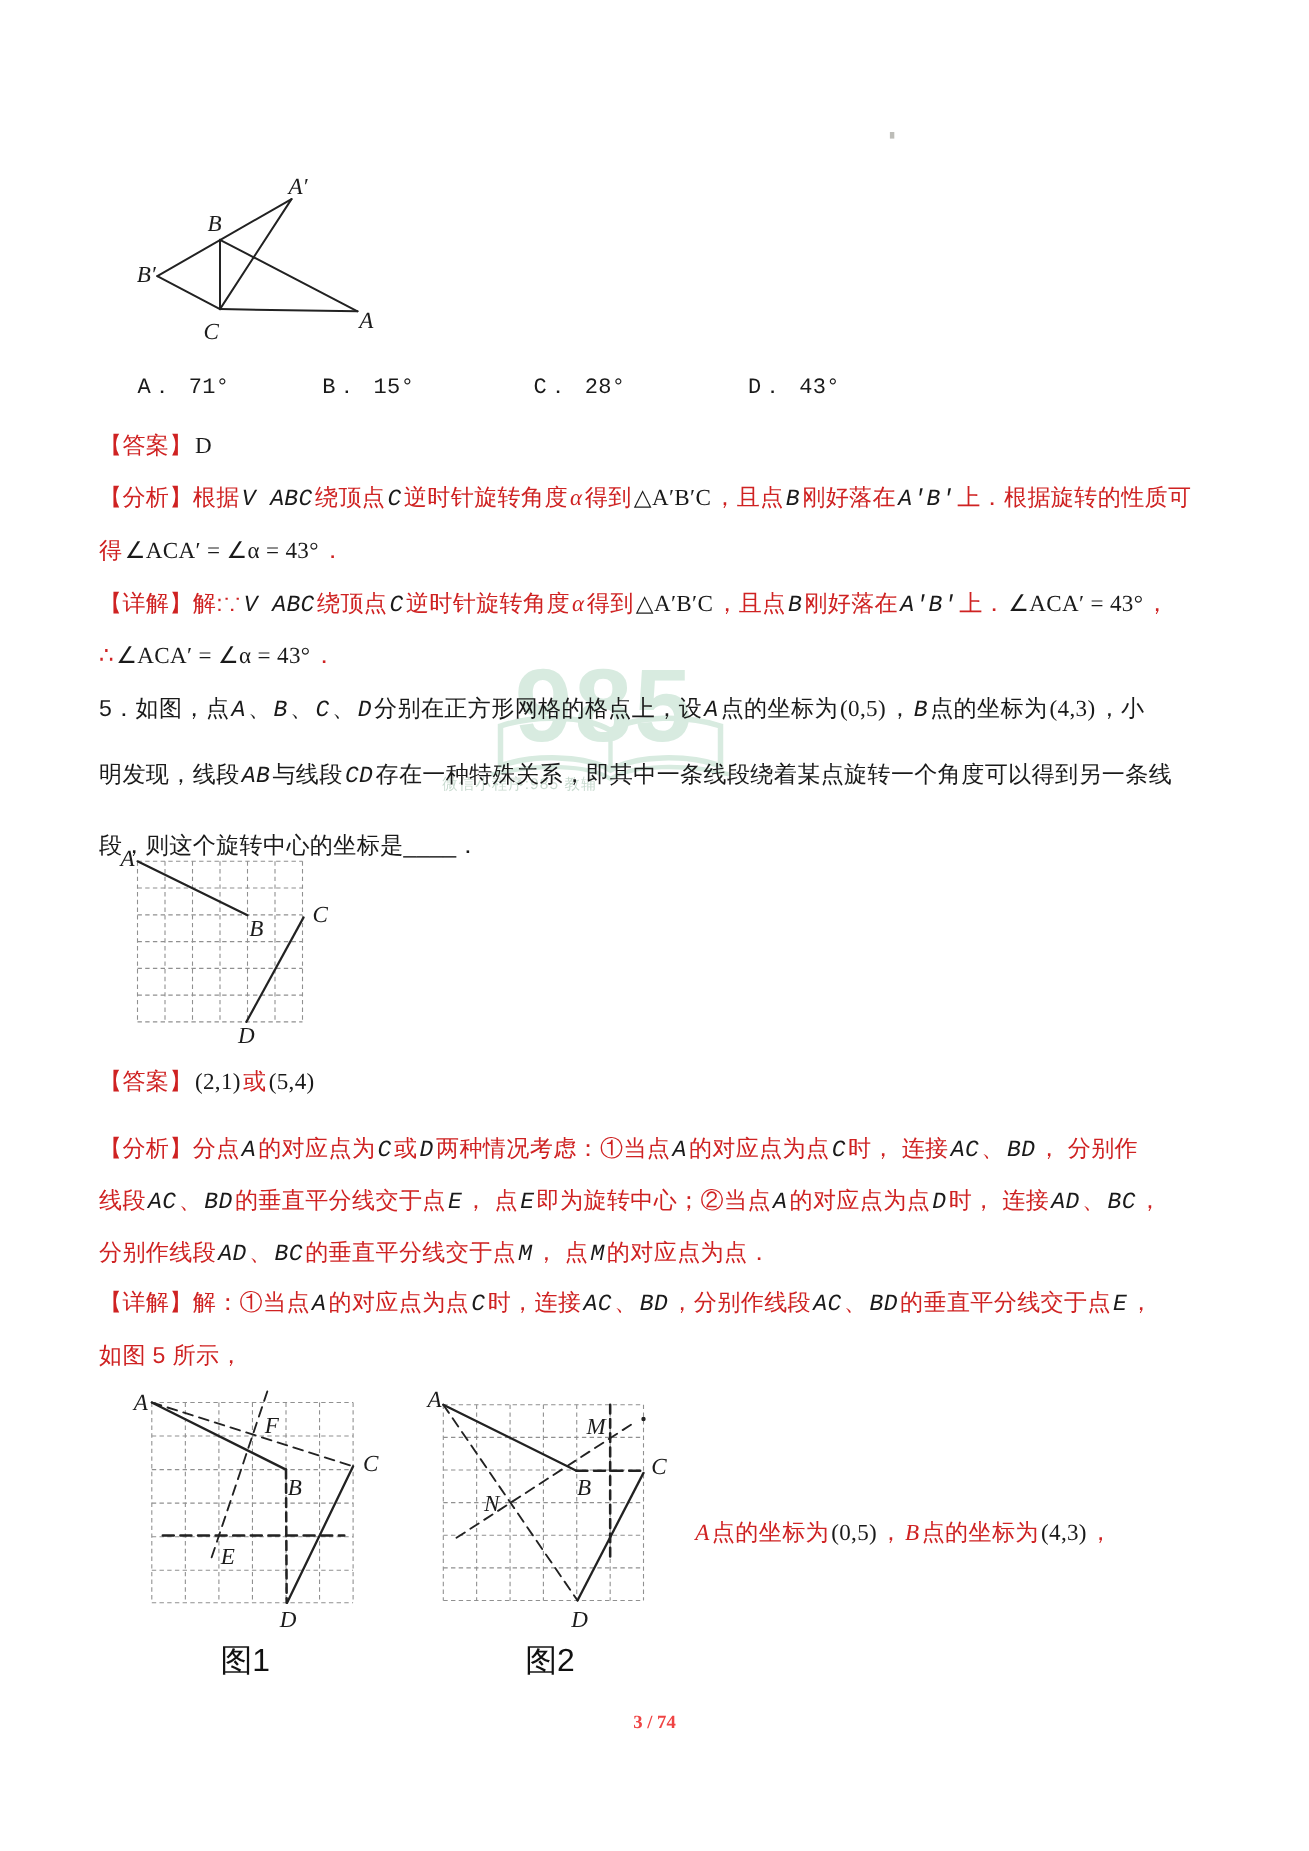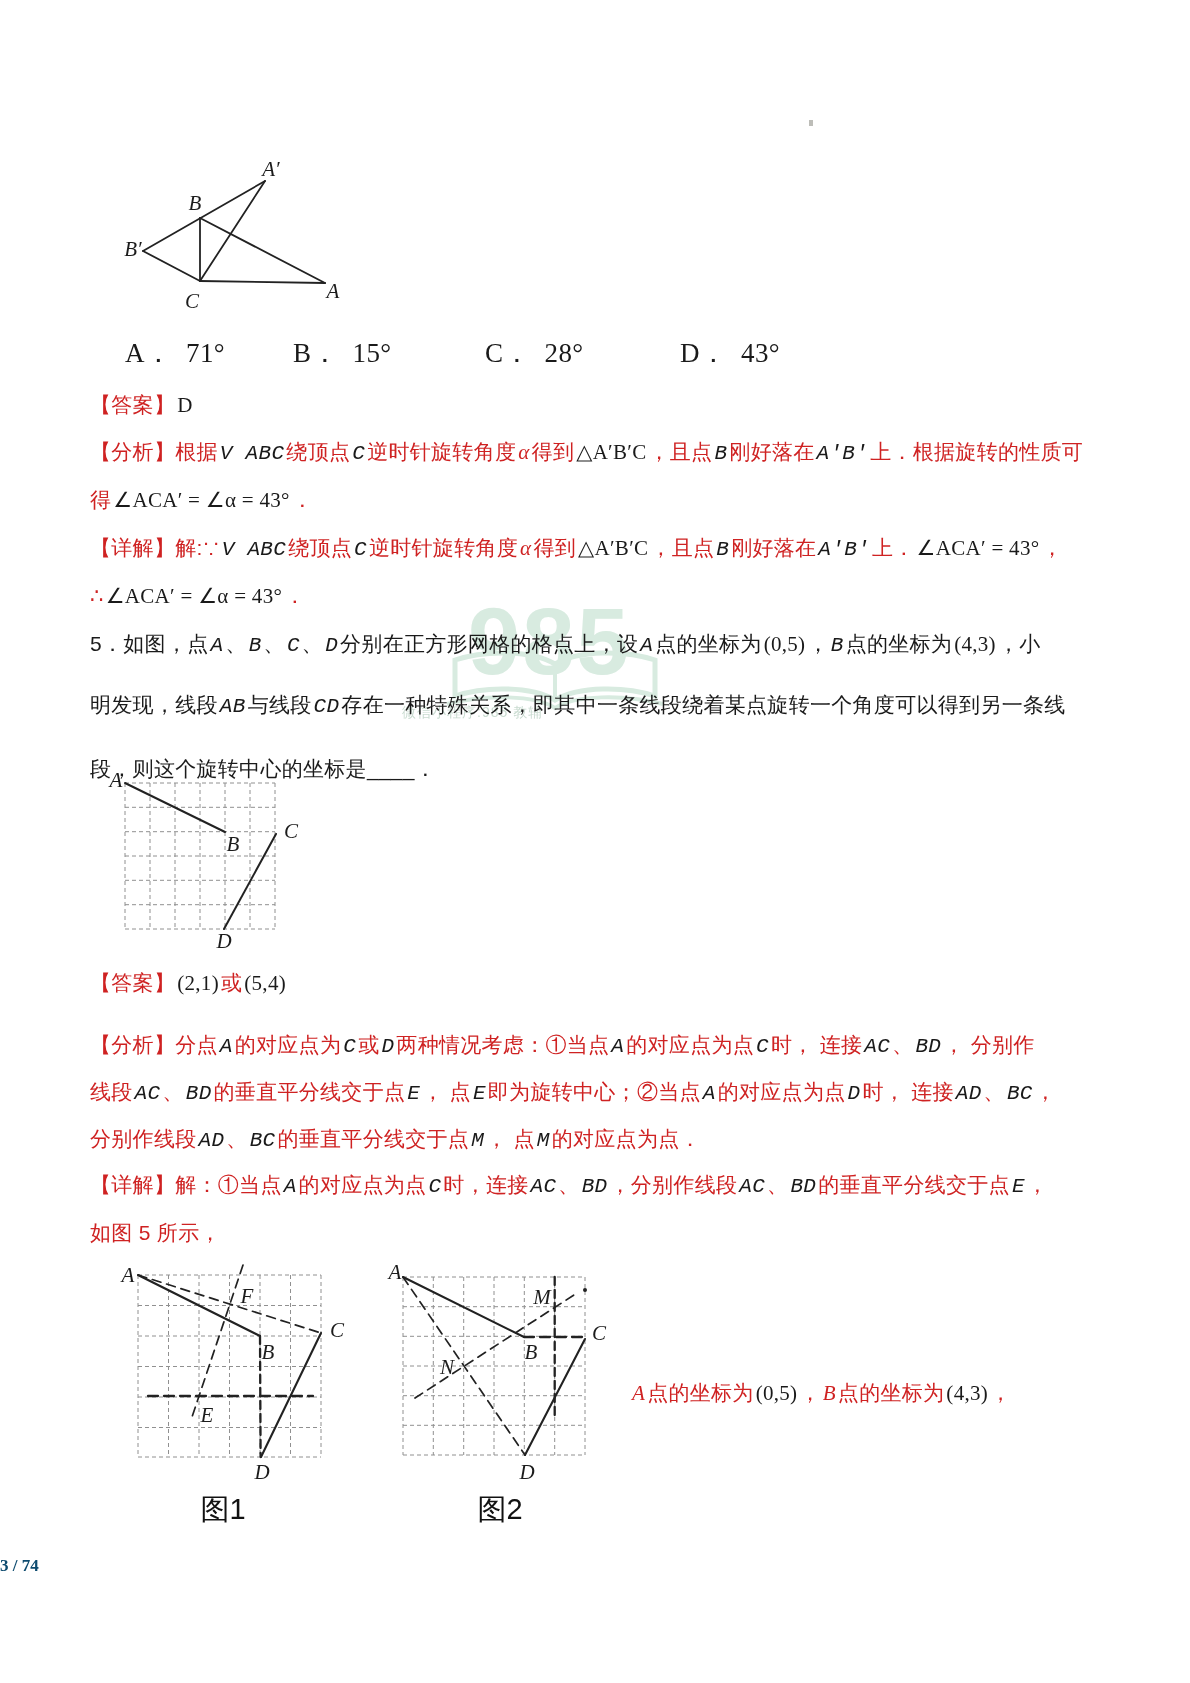"A． 71°" .opt { font-family: Liberation Serif, serif -> Liberation Mono, monospace; font-size: 27px -> 20px }
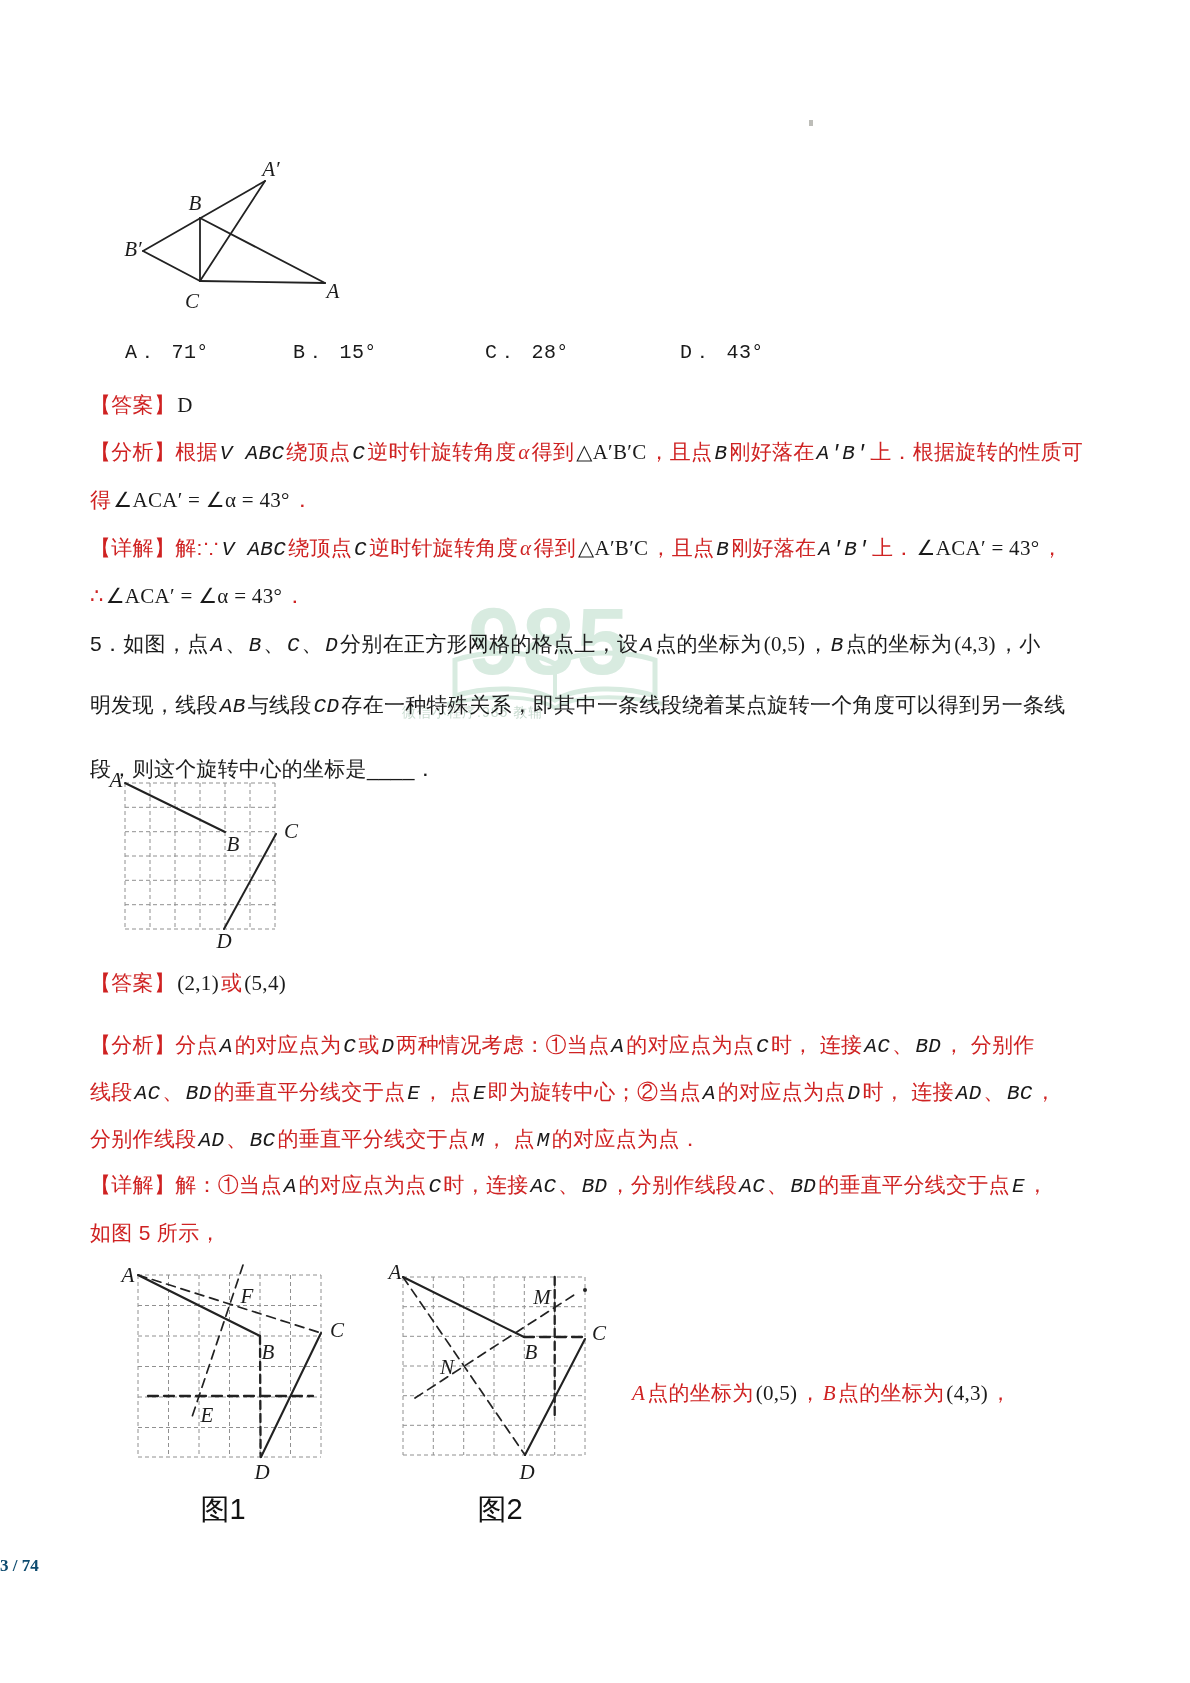"3 / 74" .pagenum { color: #0c4a6e -> #ef4444; text-align: left -> center }
